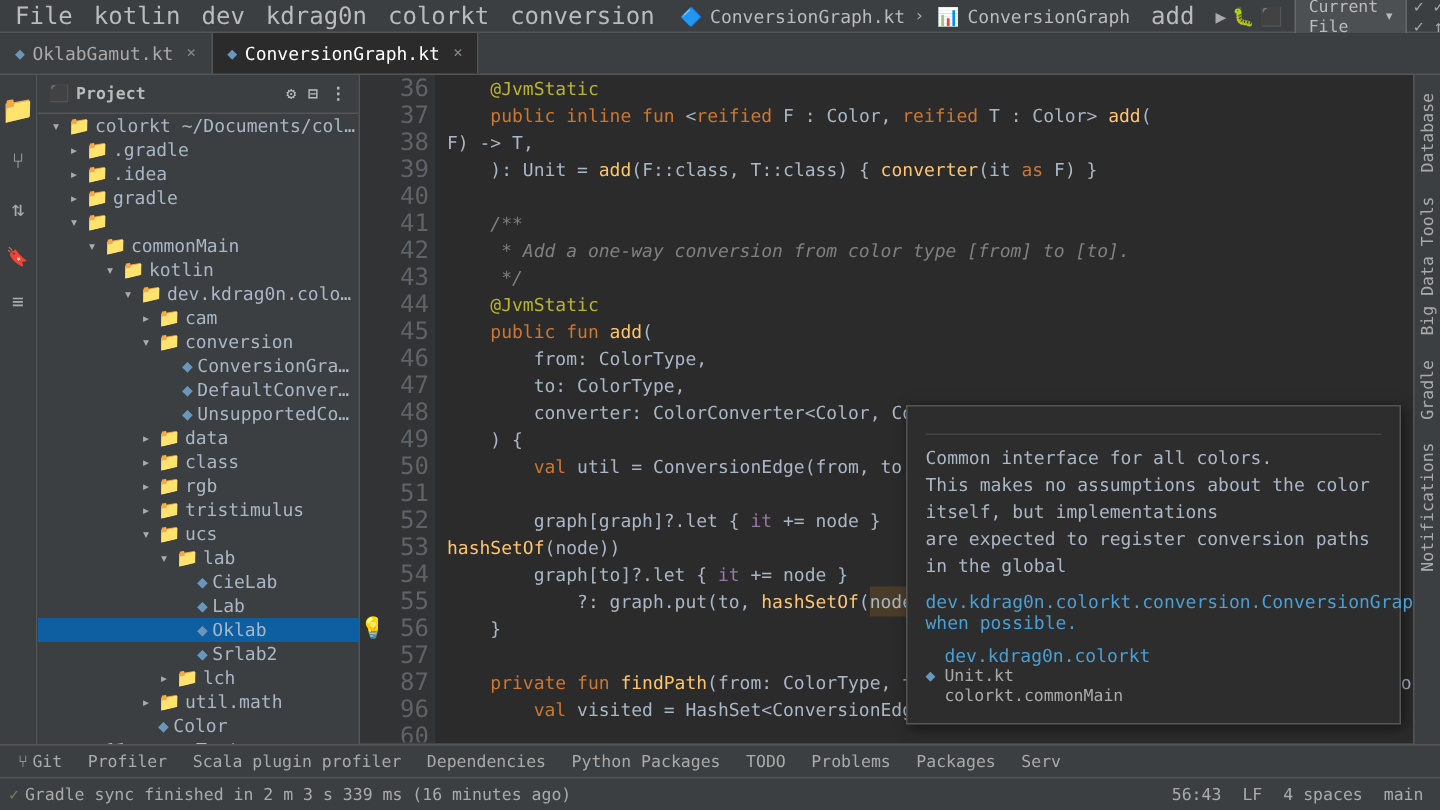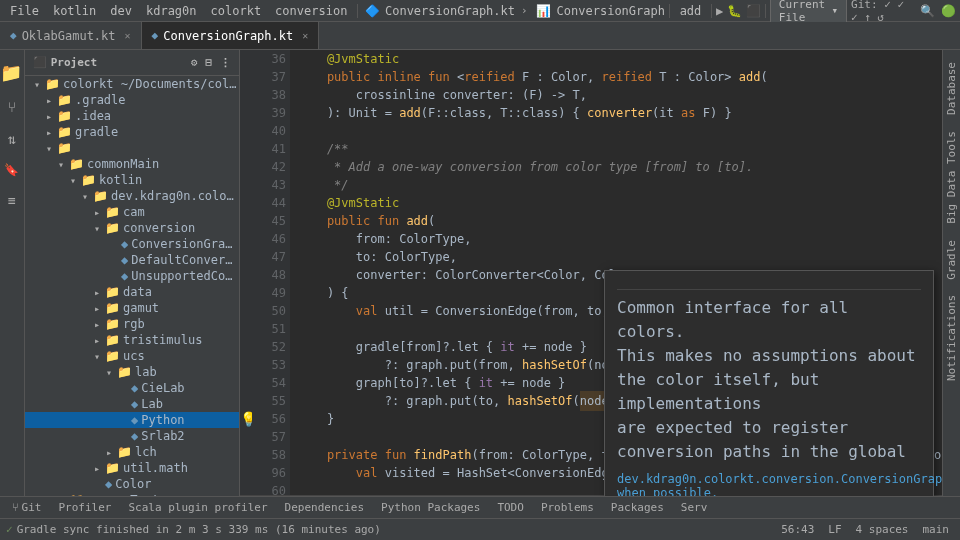"File" .menu-item { font-size: 12px -> 16px }
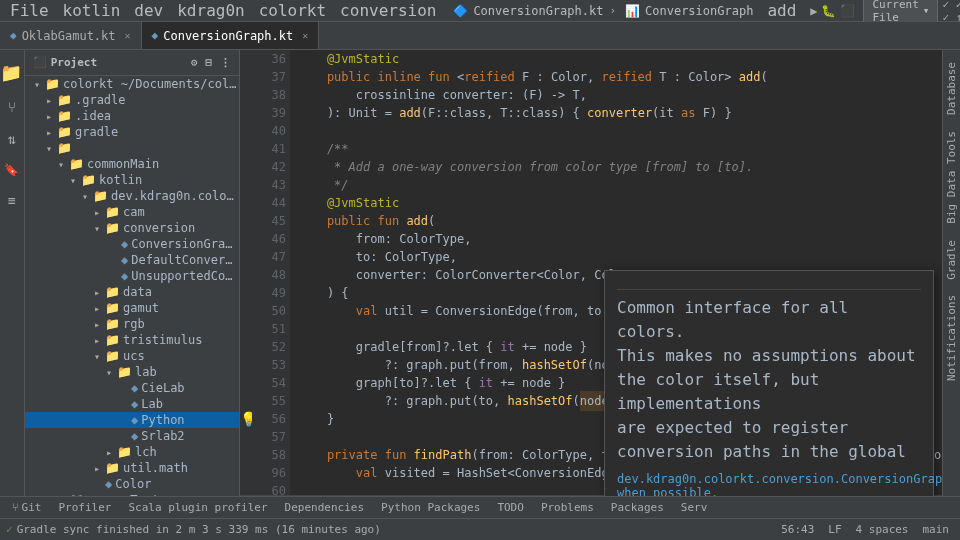"36" .line-numbers { font-size: 12px -> 16px }
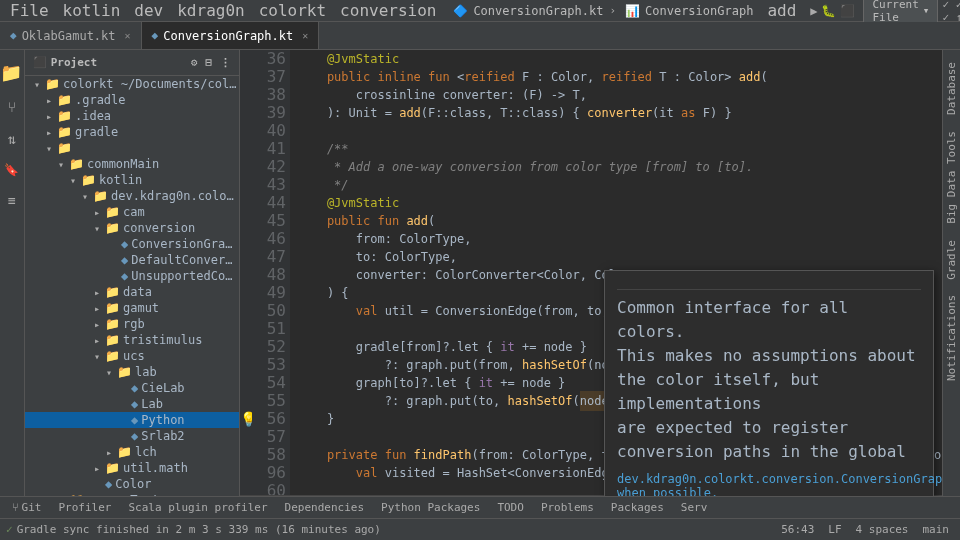"crossinline converter: (" span.plain { html: <span> crossinline converter: (</span> -> none }
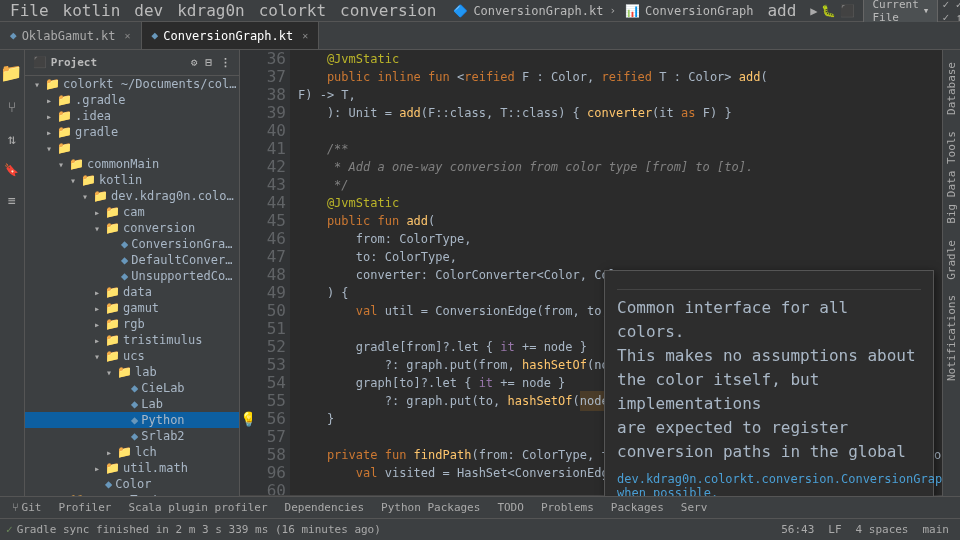"gamut" span.tree-label { text: gamut -> class }
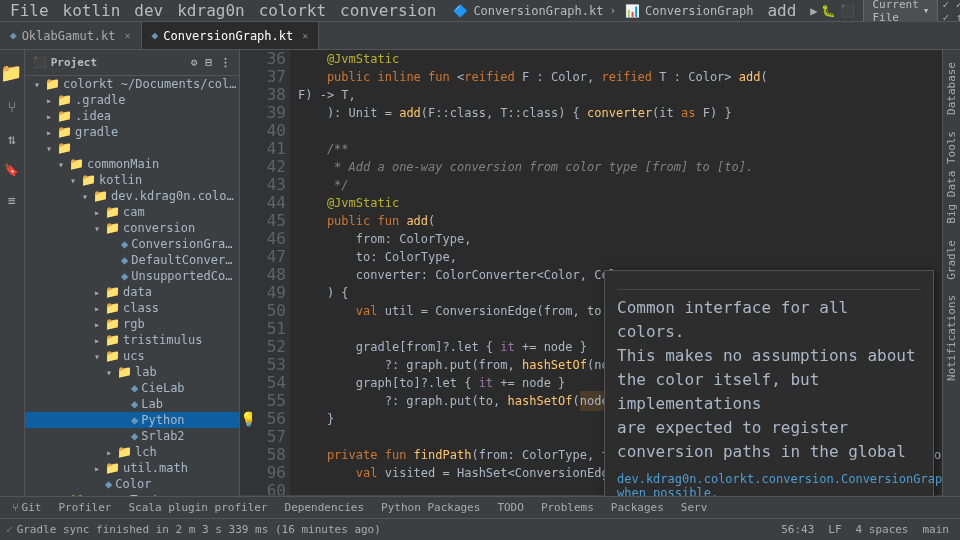"Common interface for all colors." .tooltip-desc { font-size: 16px -> 12px }
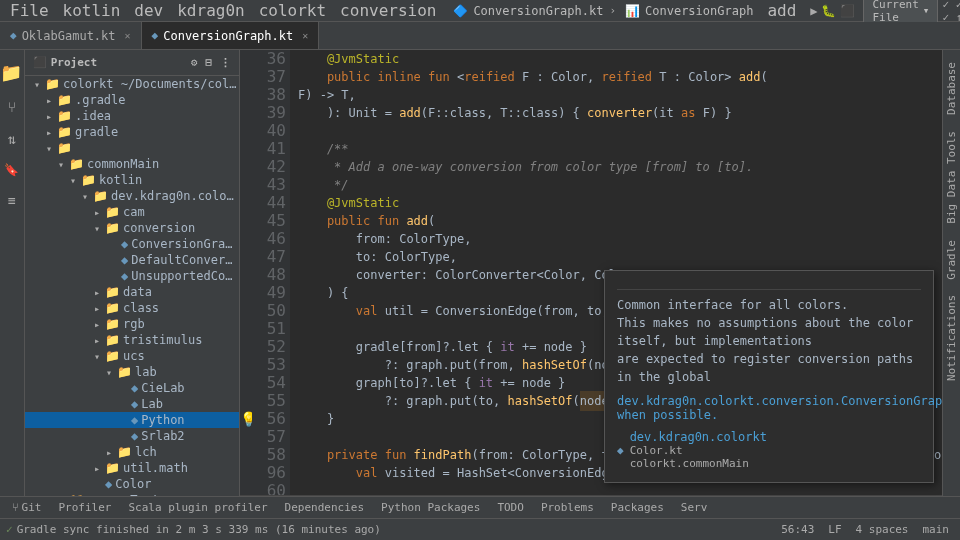"gradle[from]?.let {" span.plain { text: gradle[from -> graph[graph }
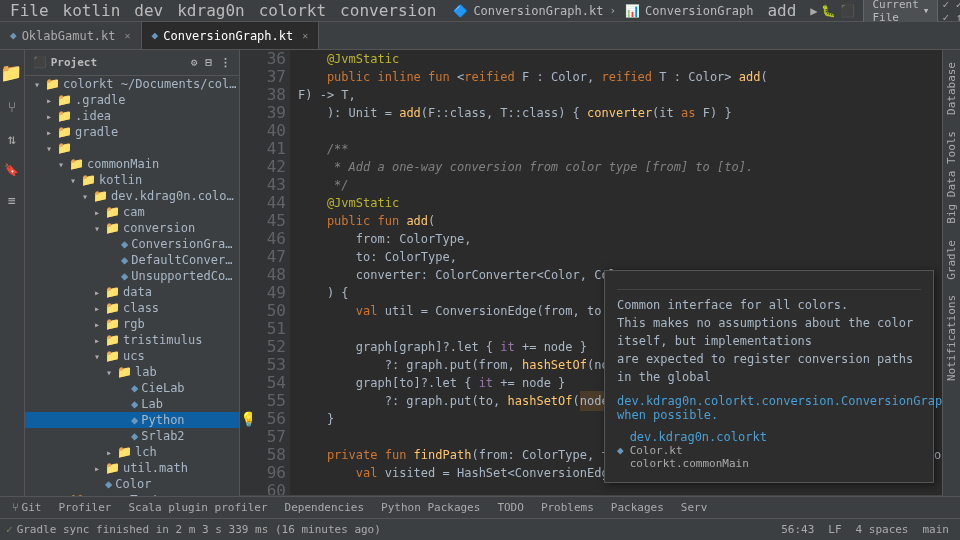"?: graph.put(from," span.plain { html: <span> ?: graph.put(from, </span> -> none }
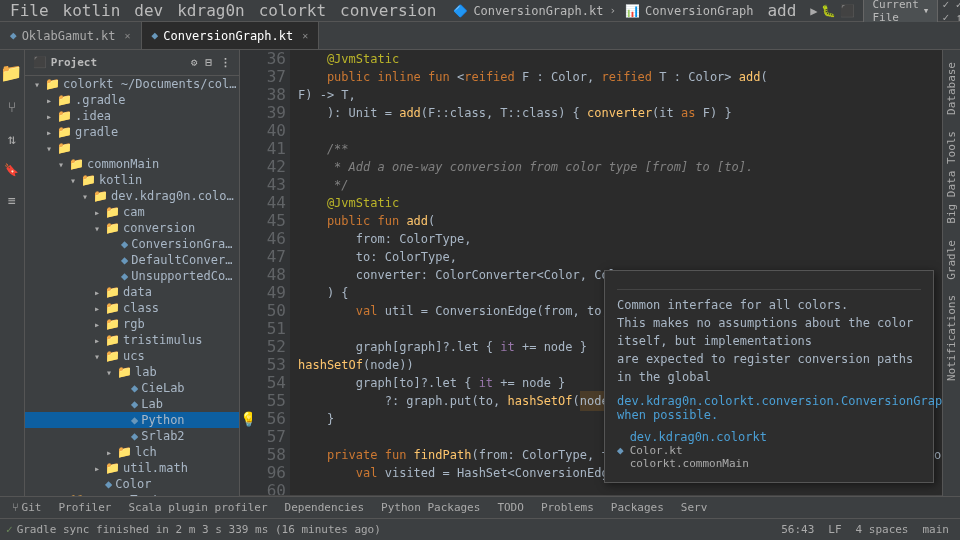"Python" span.tree-label { text: Python -> Oklab }
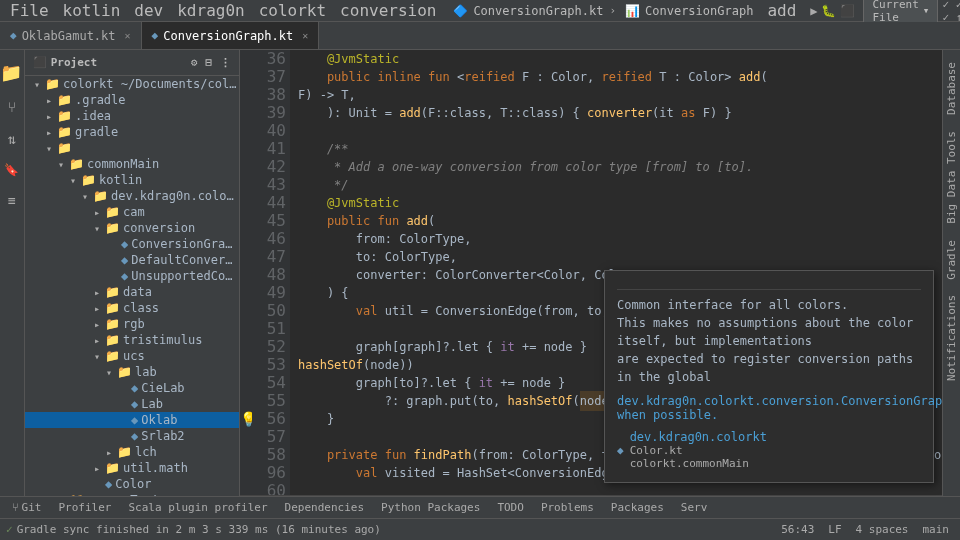"58" div { text: 58 -> 87 }
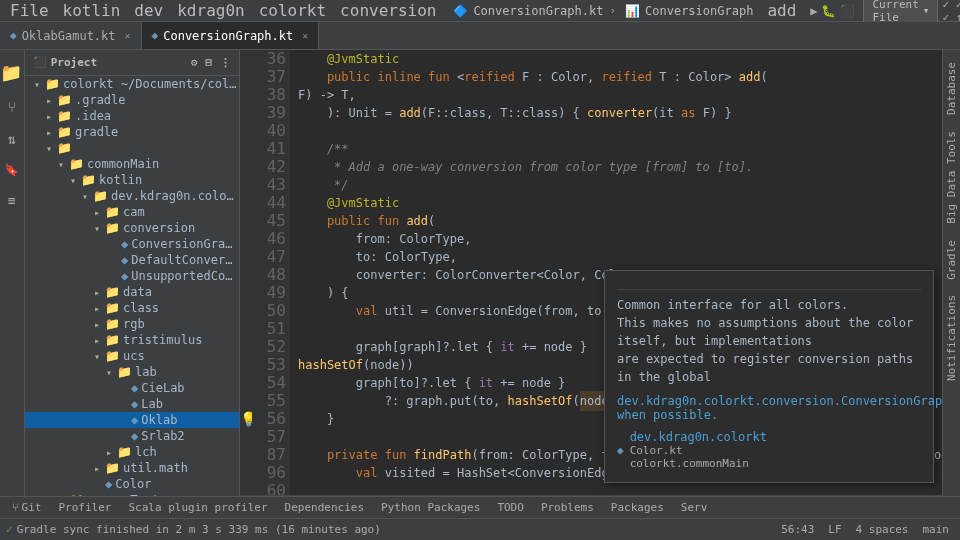"Color.kt" div { text: Color.kt -> Unit.kt }
